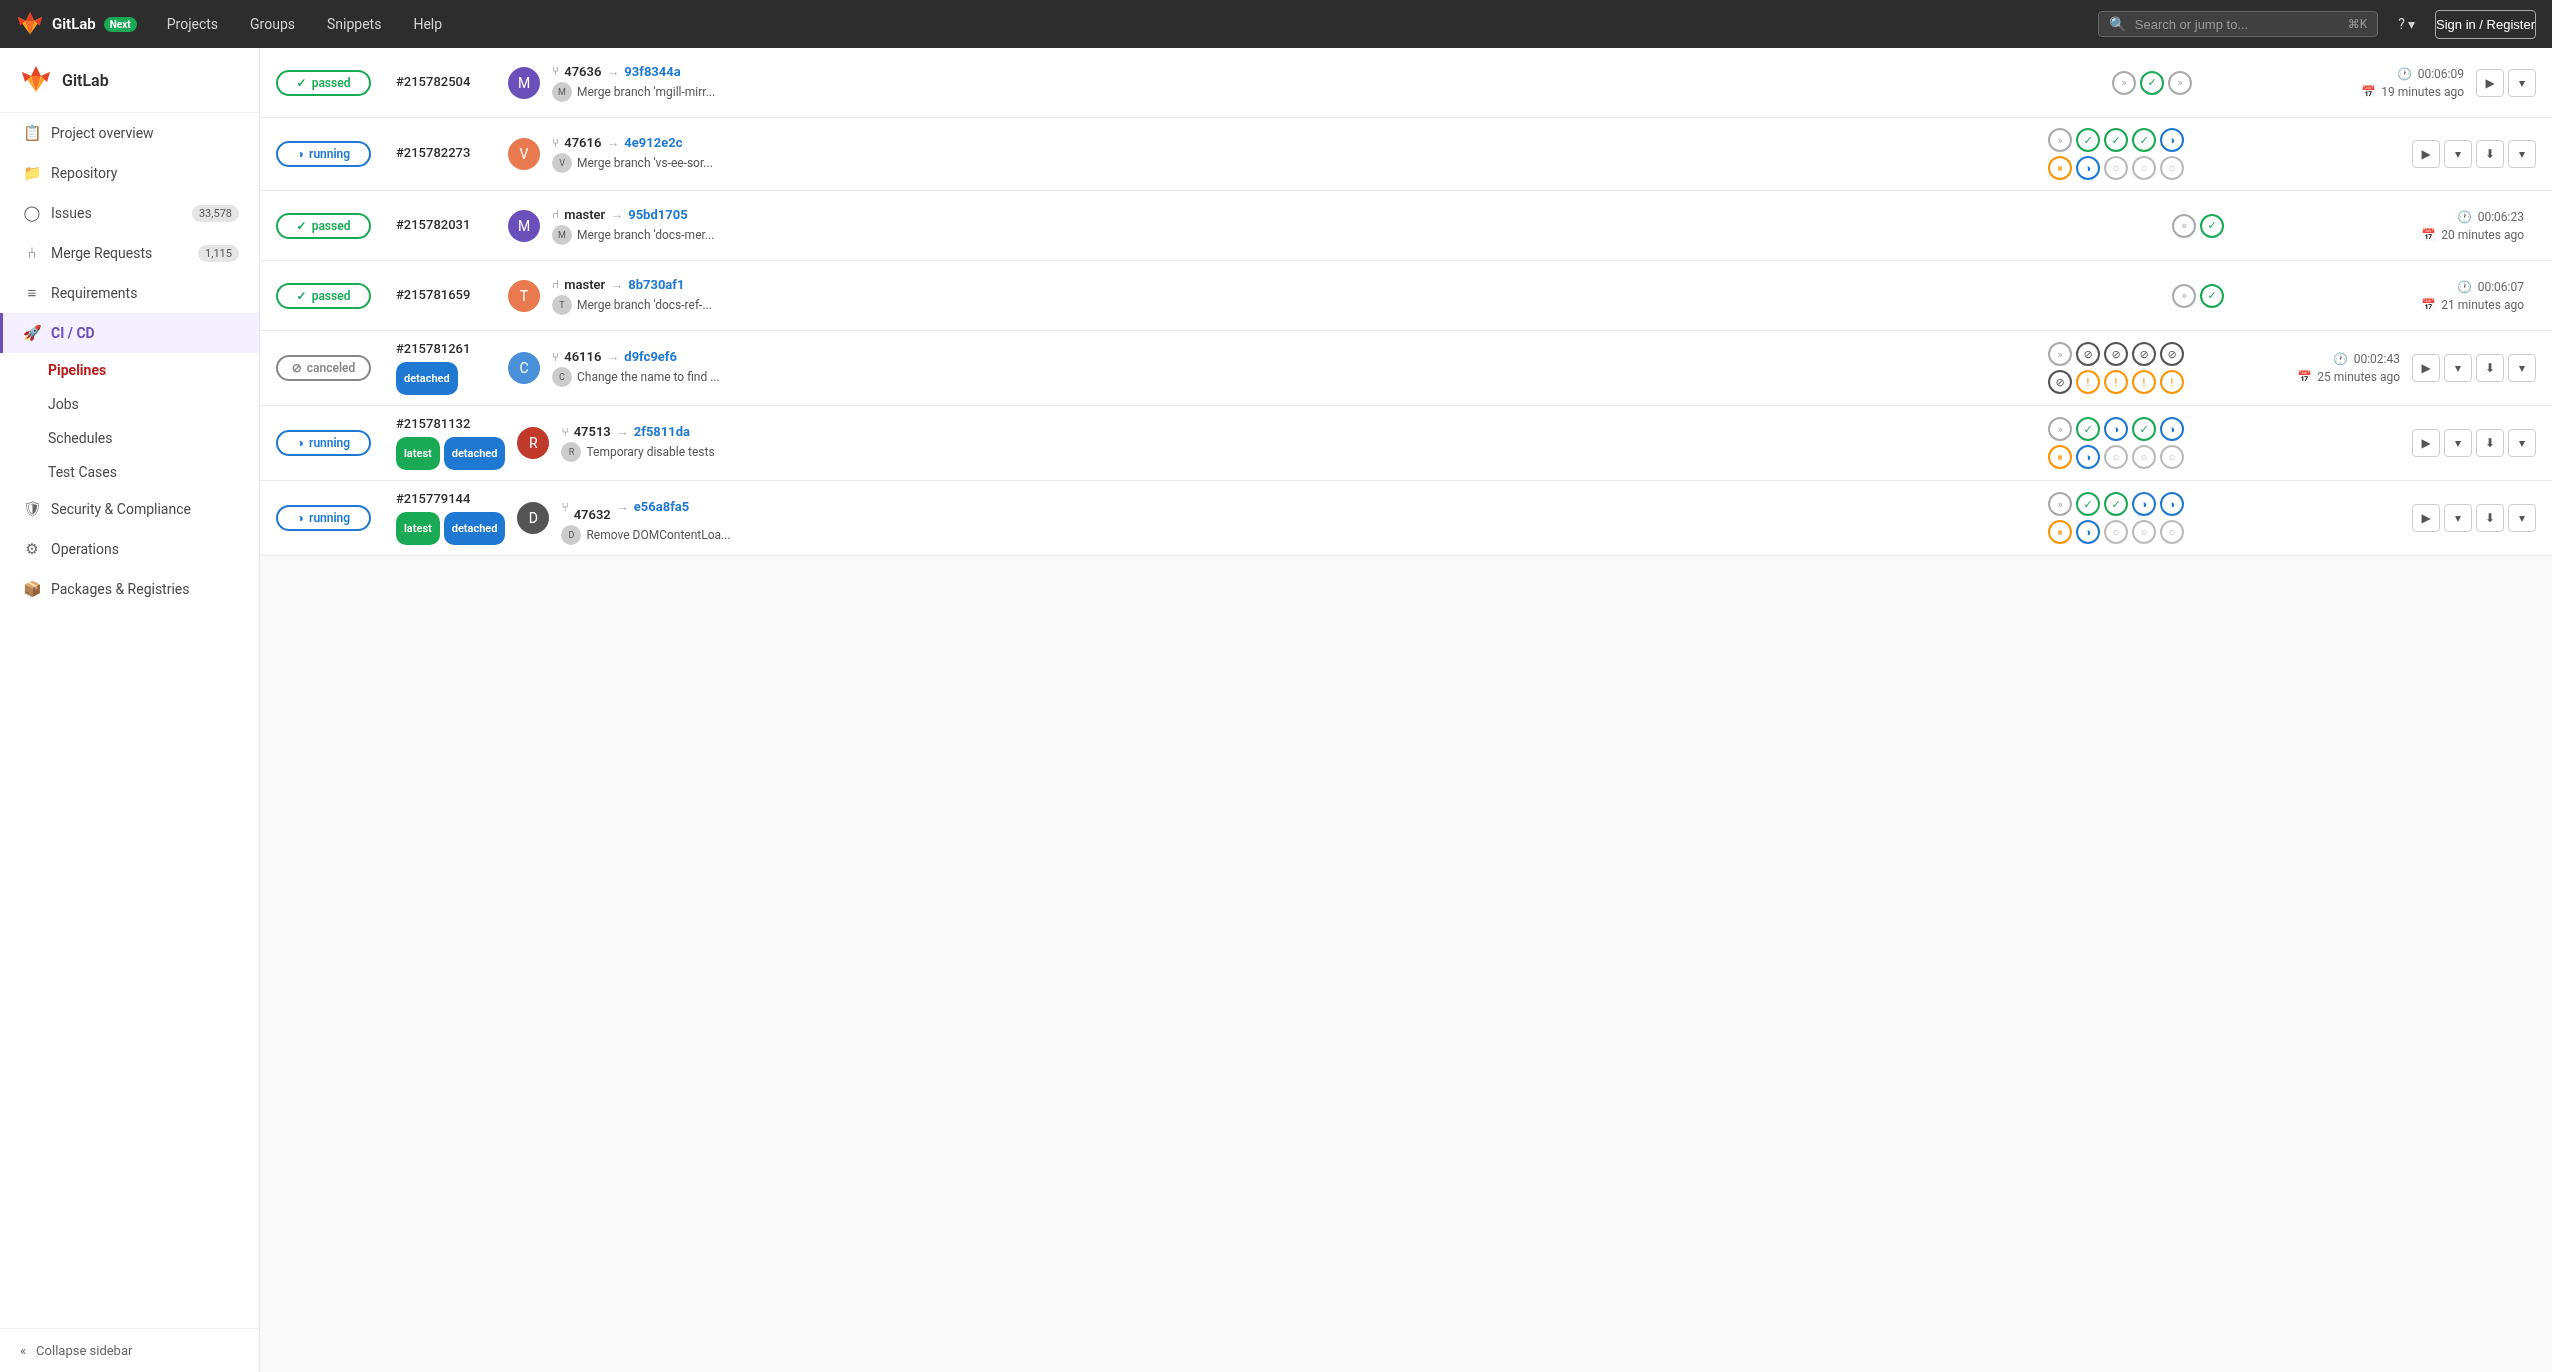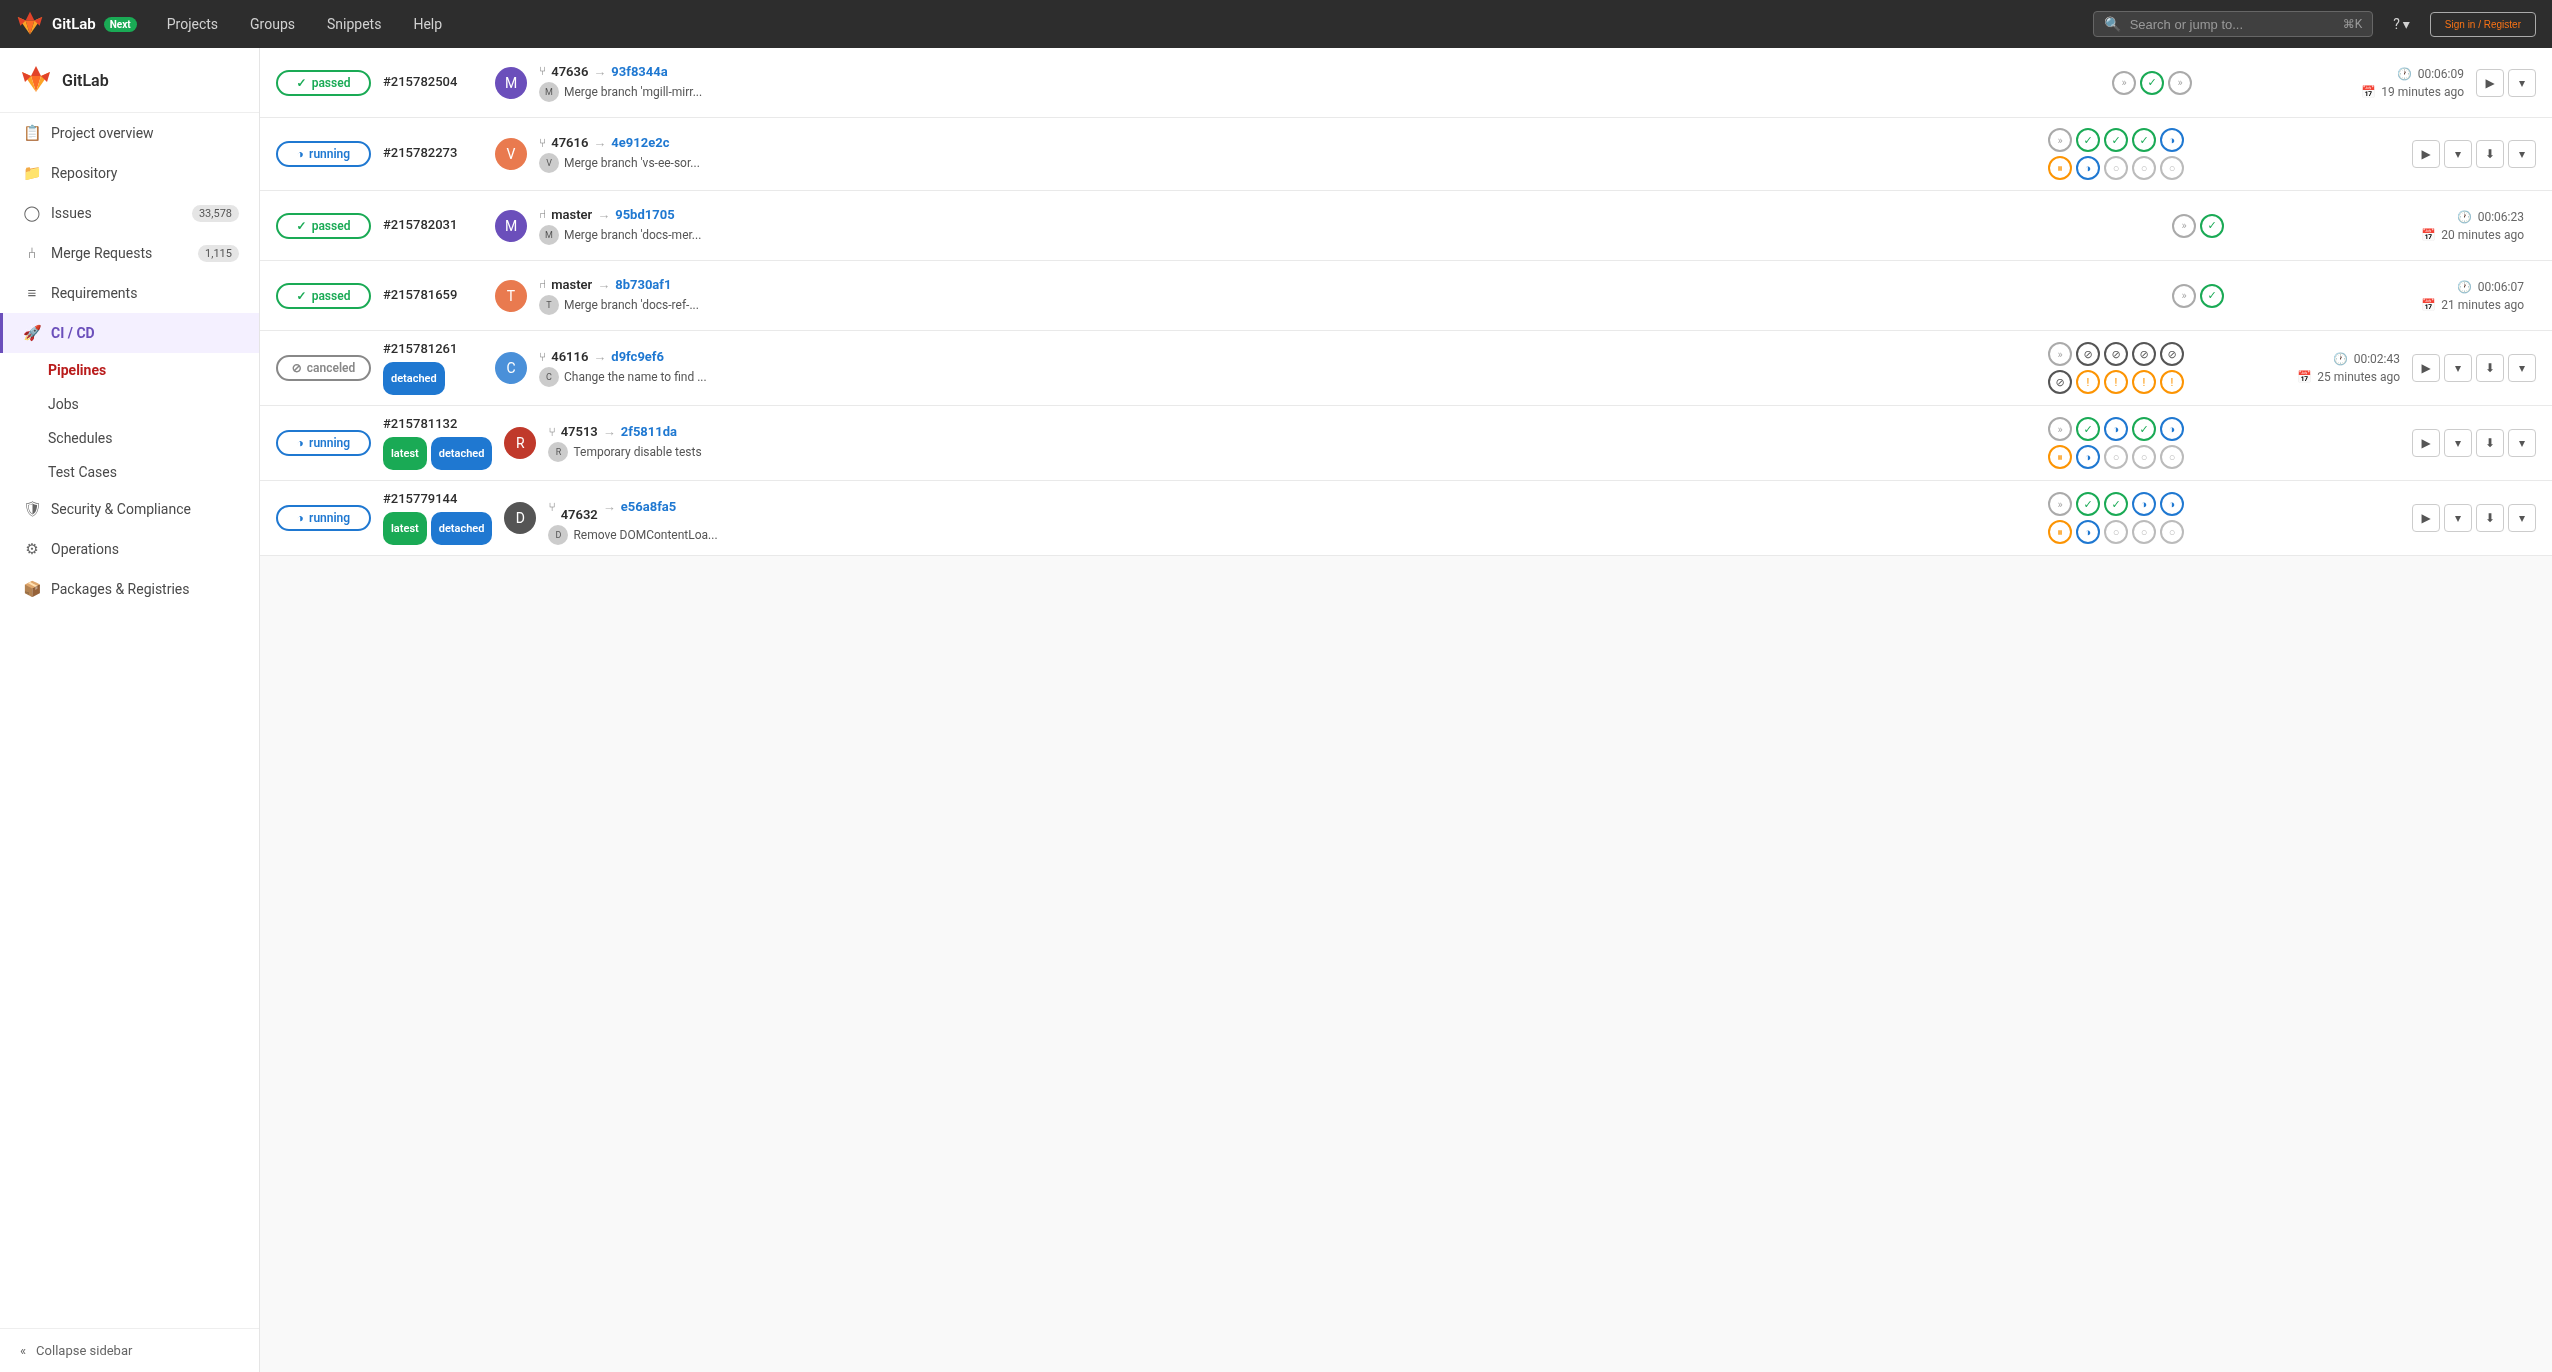"Sign in / Register" .top-nav .signin-btn { color: #f97316 -> #ffffff; font-size: 10px -> 13px; padding: 6px 14px -> 6px 0 }
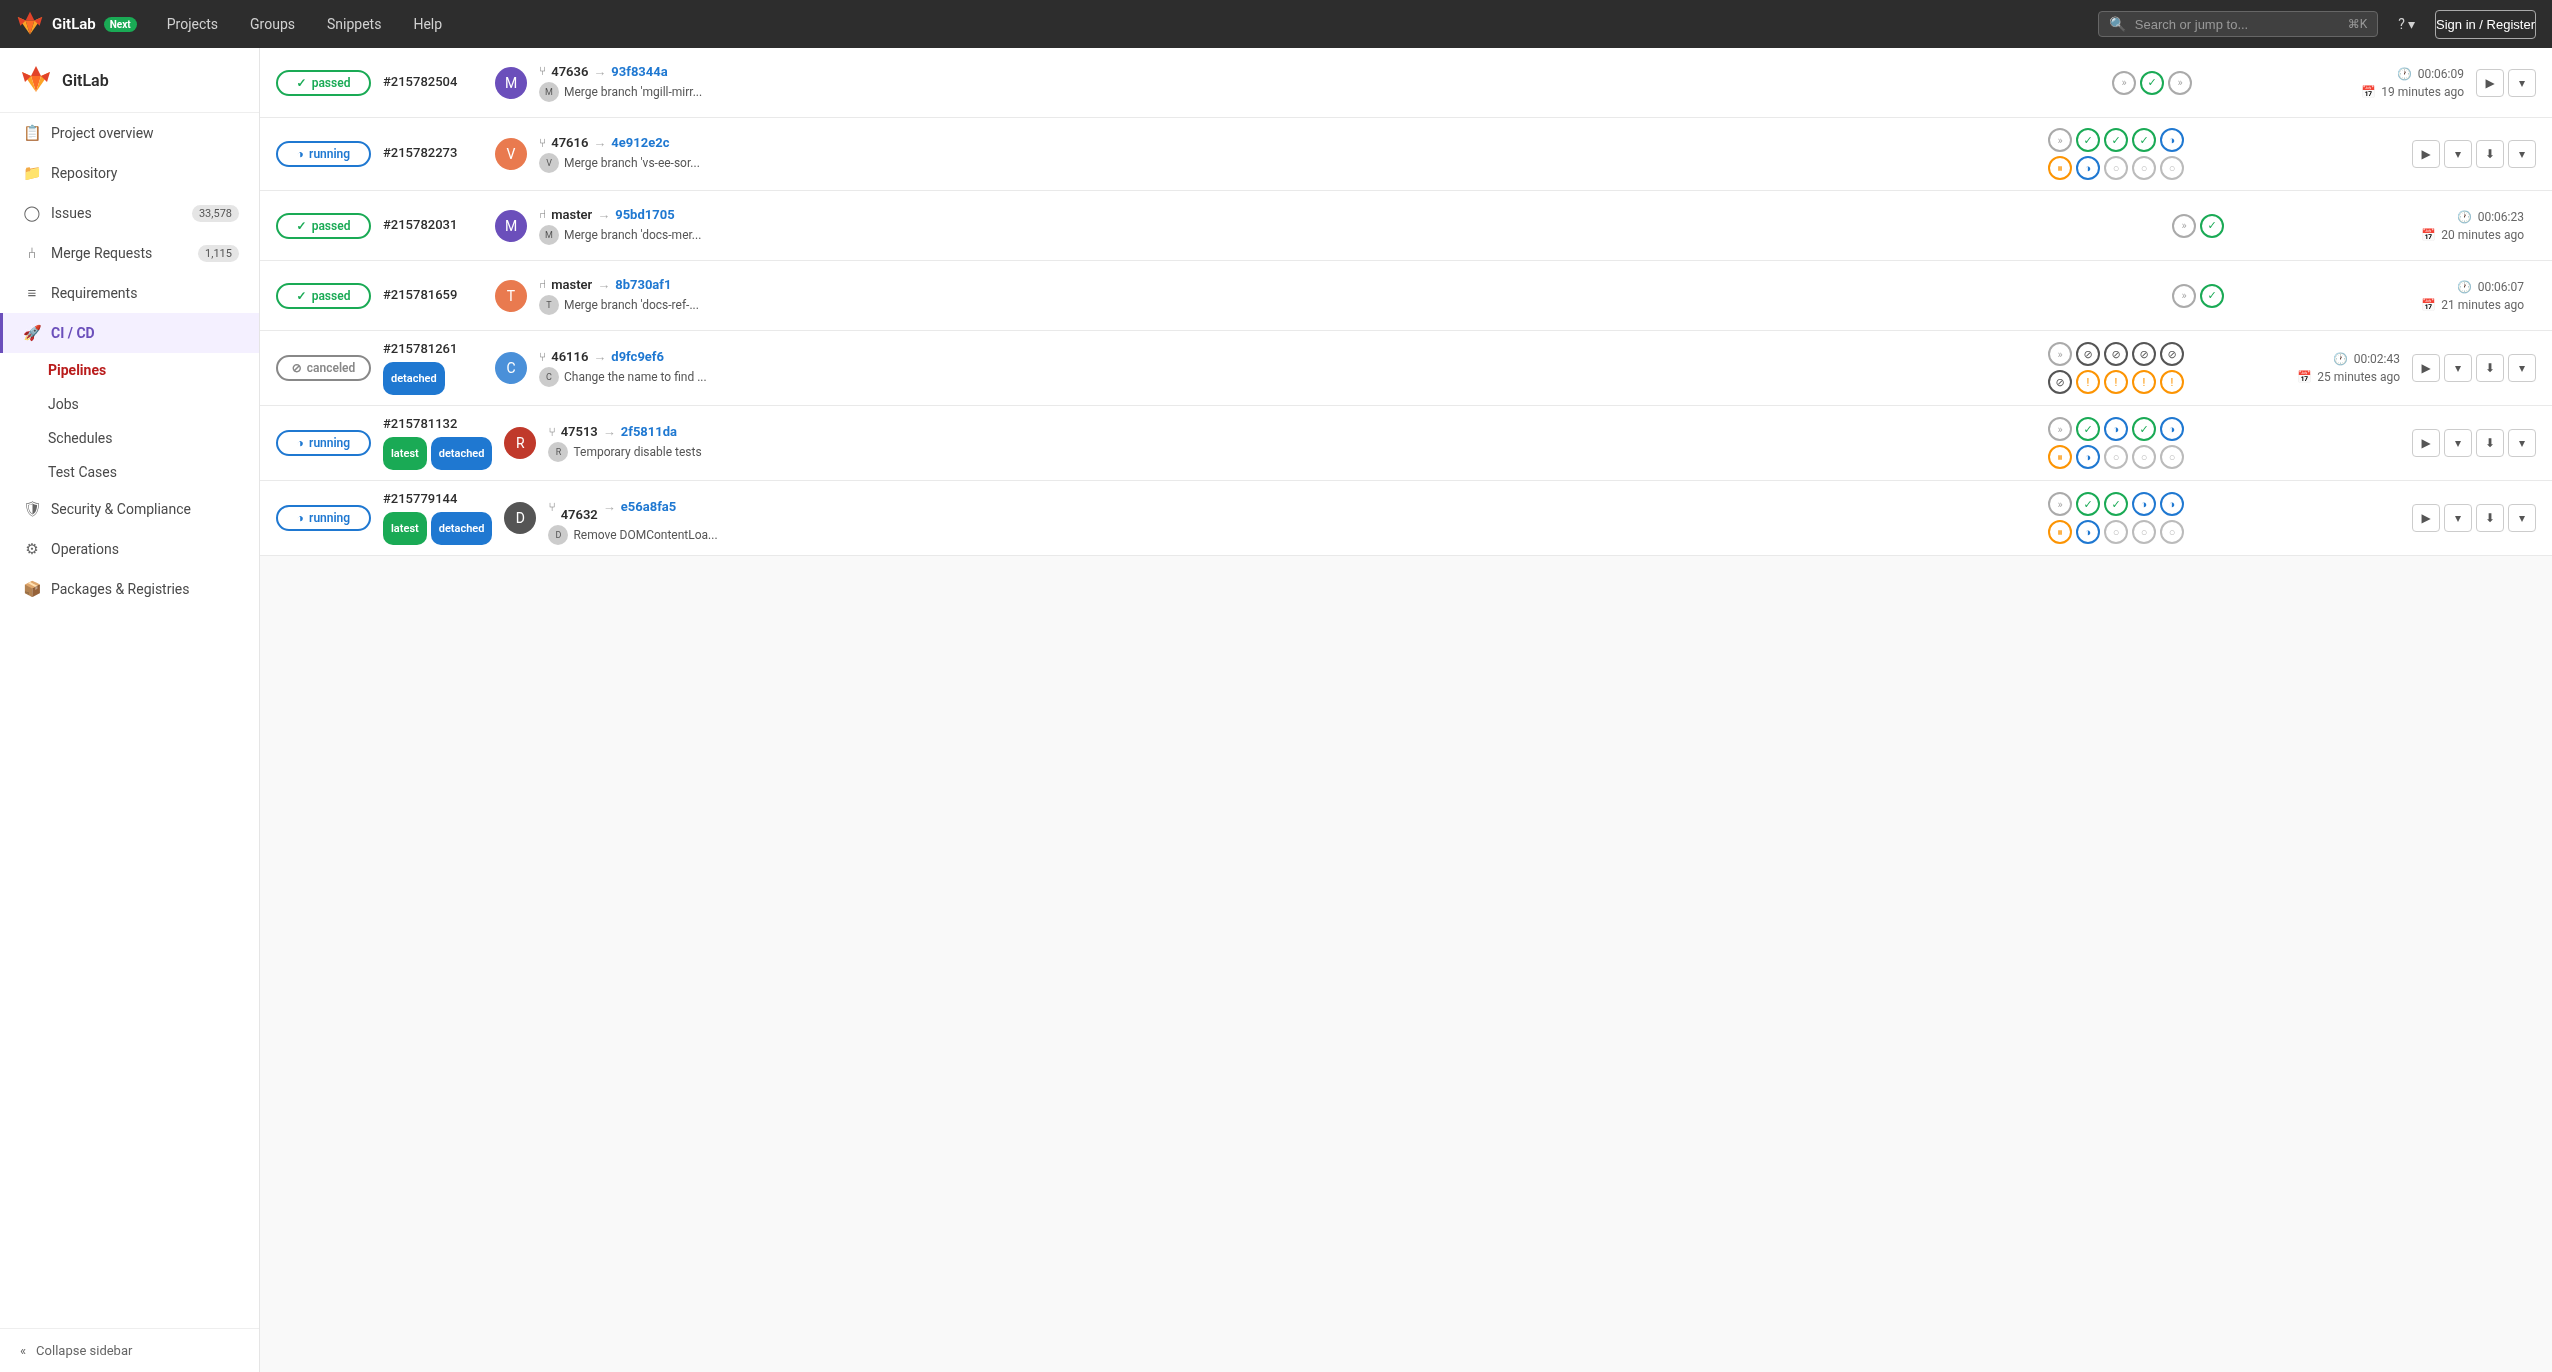"#215782504" .pipeline-id-tags { margin-left: none -> 13px }
